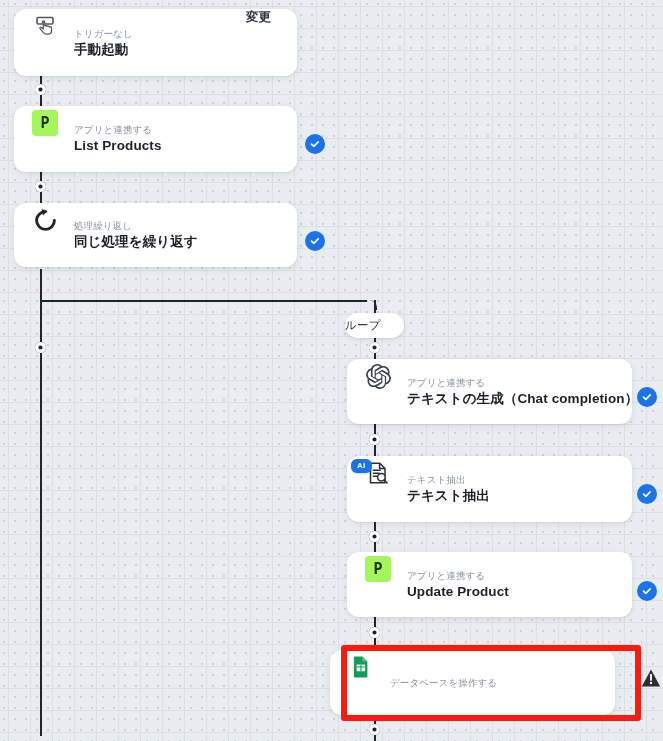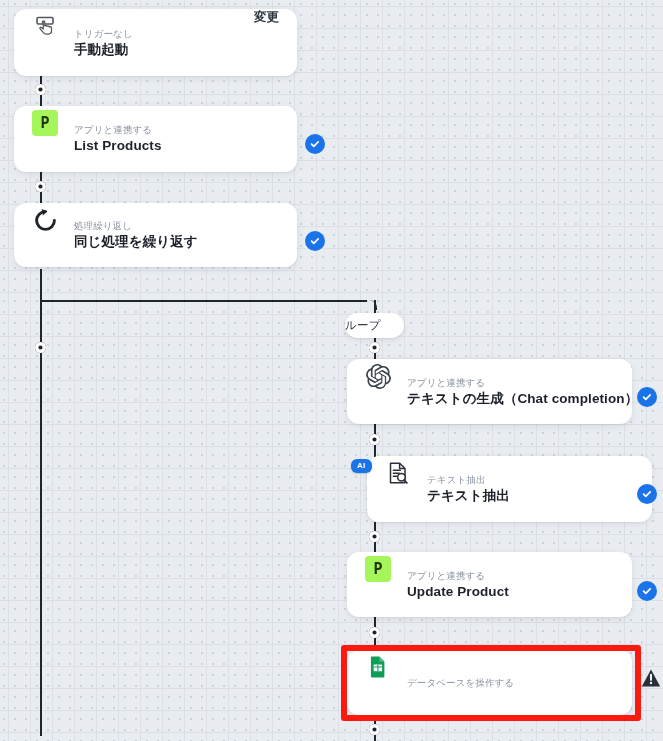"変更" .node-action { margin-right: 18px -> 26px }
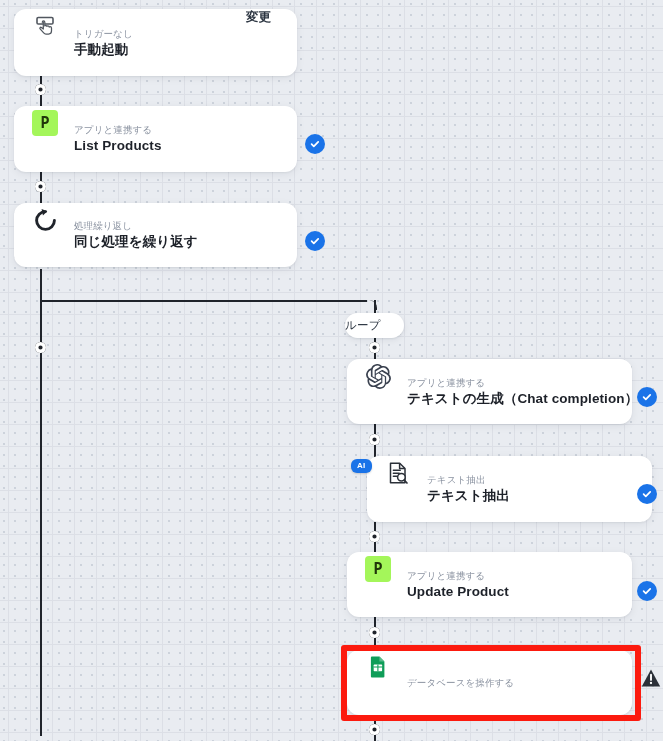"テキスト抽出" div.node { margin-left: 20px -> none }
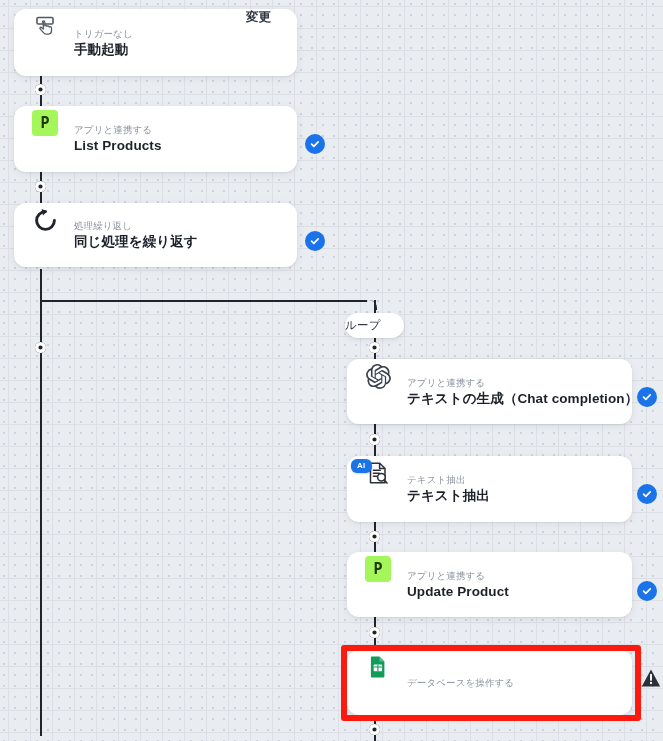"データベースを操作する" div.node { left: 347px -> 330px }
